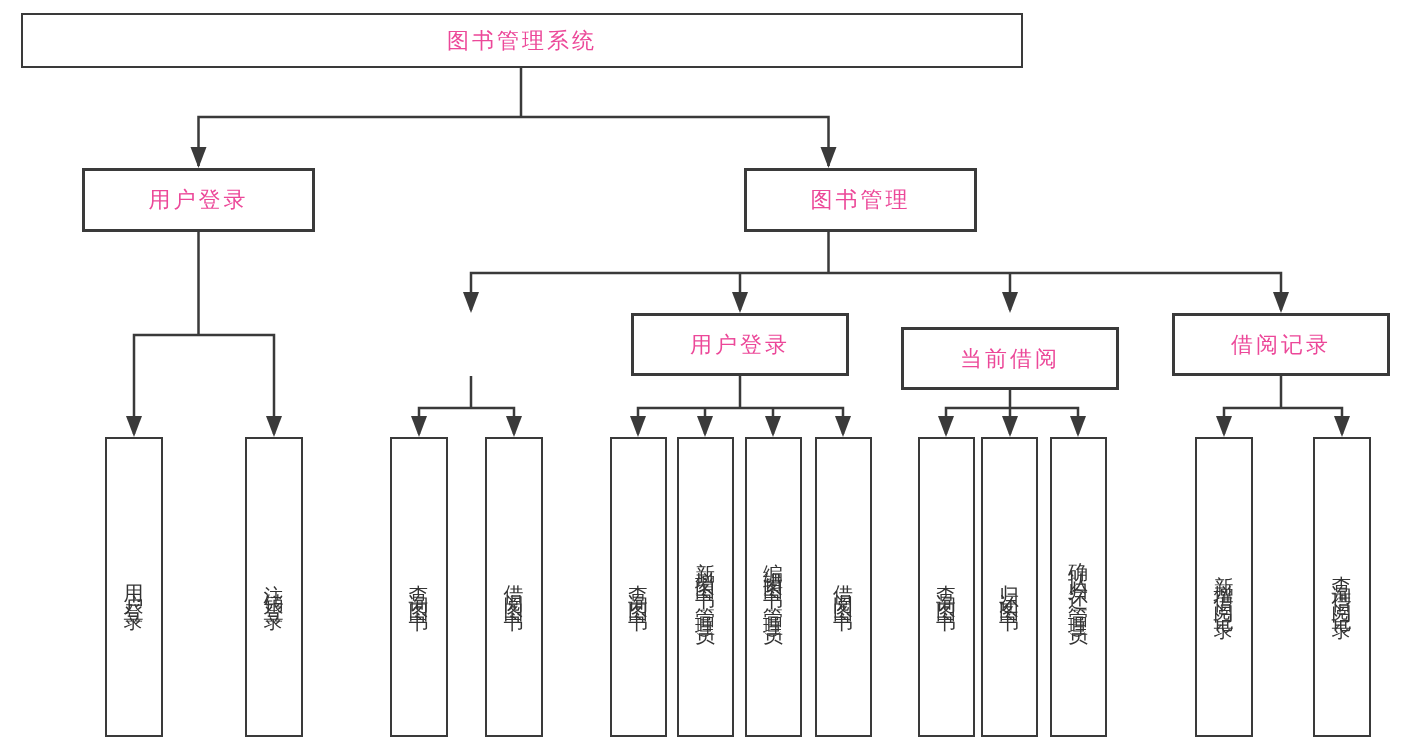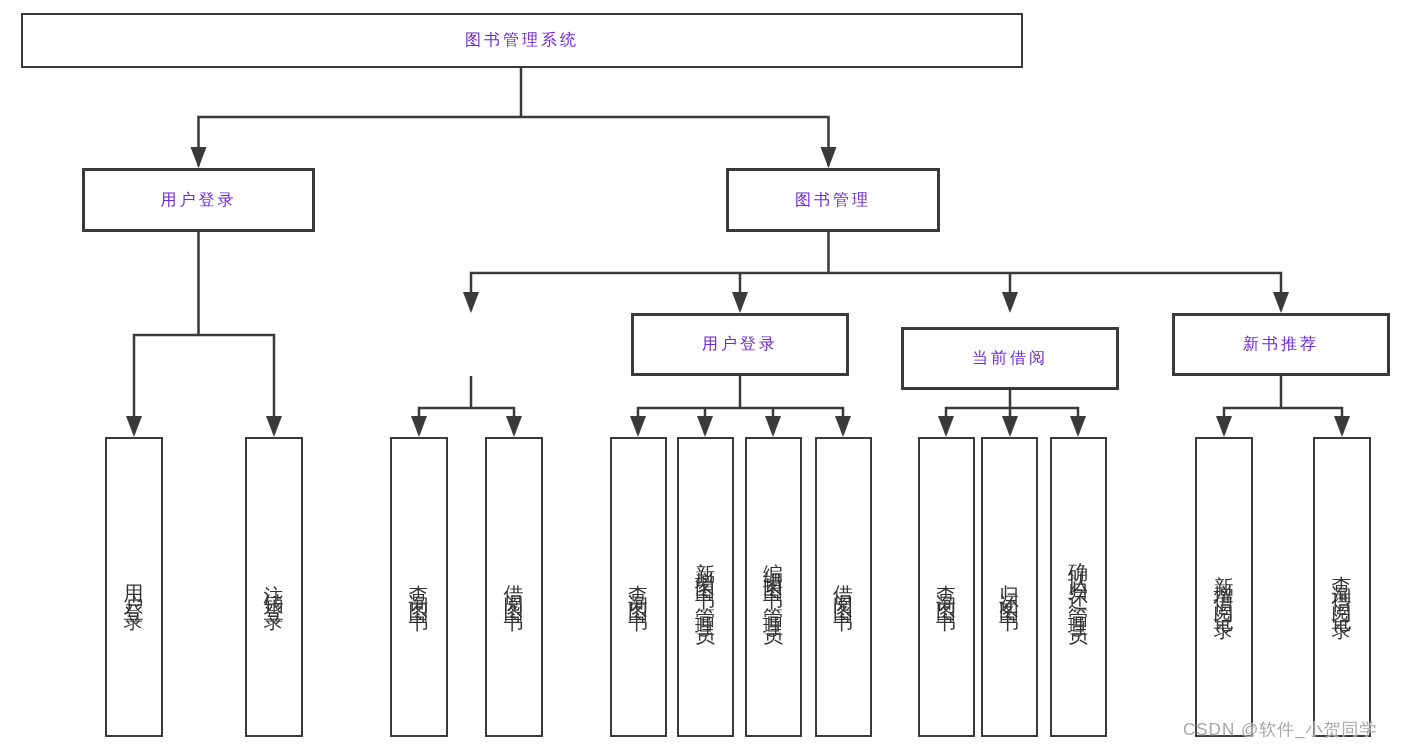"图书管理系统" .node { color: #6d28d9 -> #ec4899; font-size: 16px -> 22px }
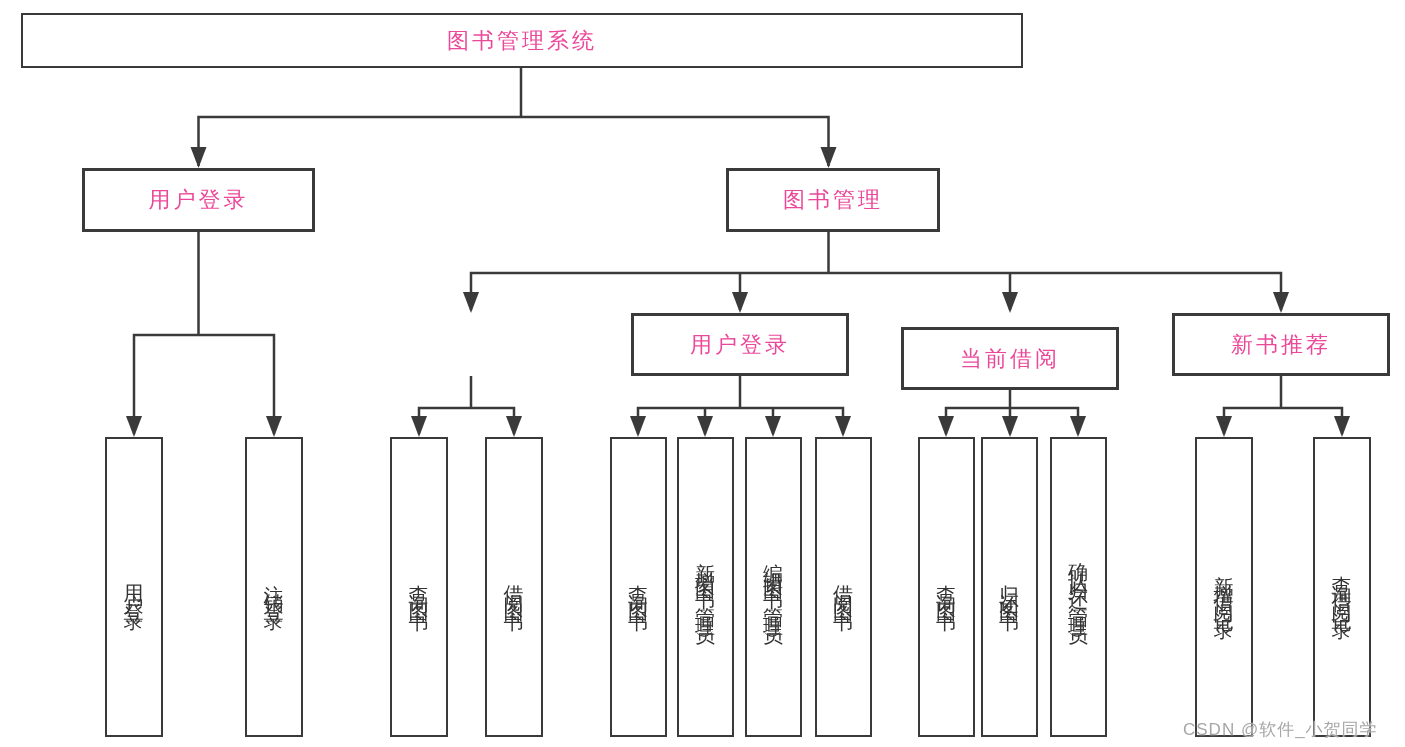"图书管理" div.node { left: 726px -> 744px; width: 214px -> 233px }
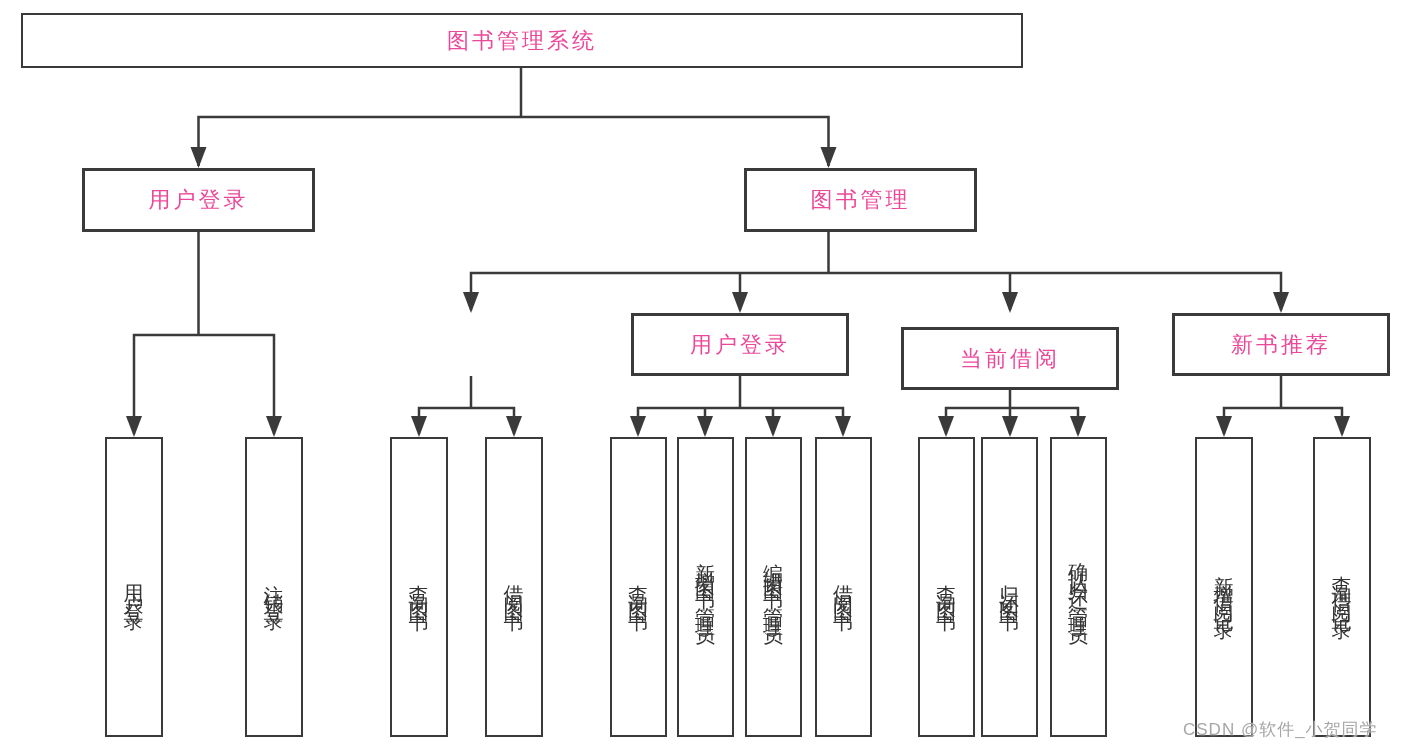"新书推荐" span { text: 新书推荐 -> 借阅记录 }
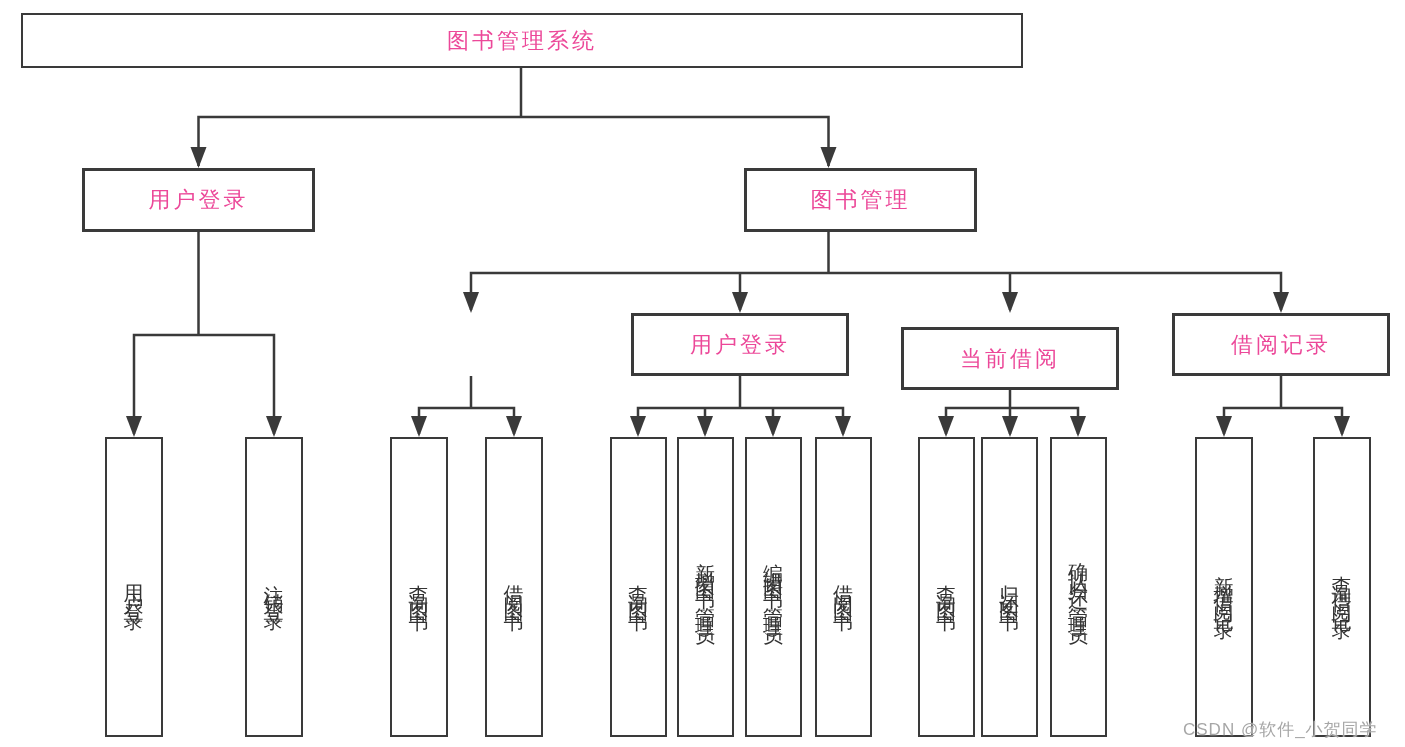"CSDN @软件_小贺同学" div.watermark { html: <div>CSDN @软件_小贺同学</div> -> none }
